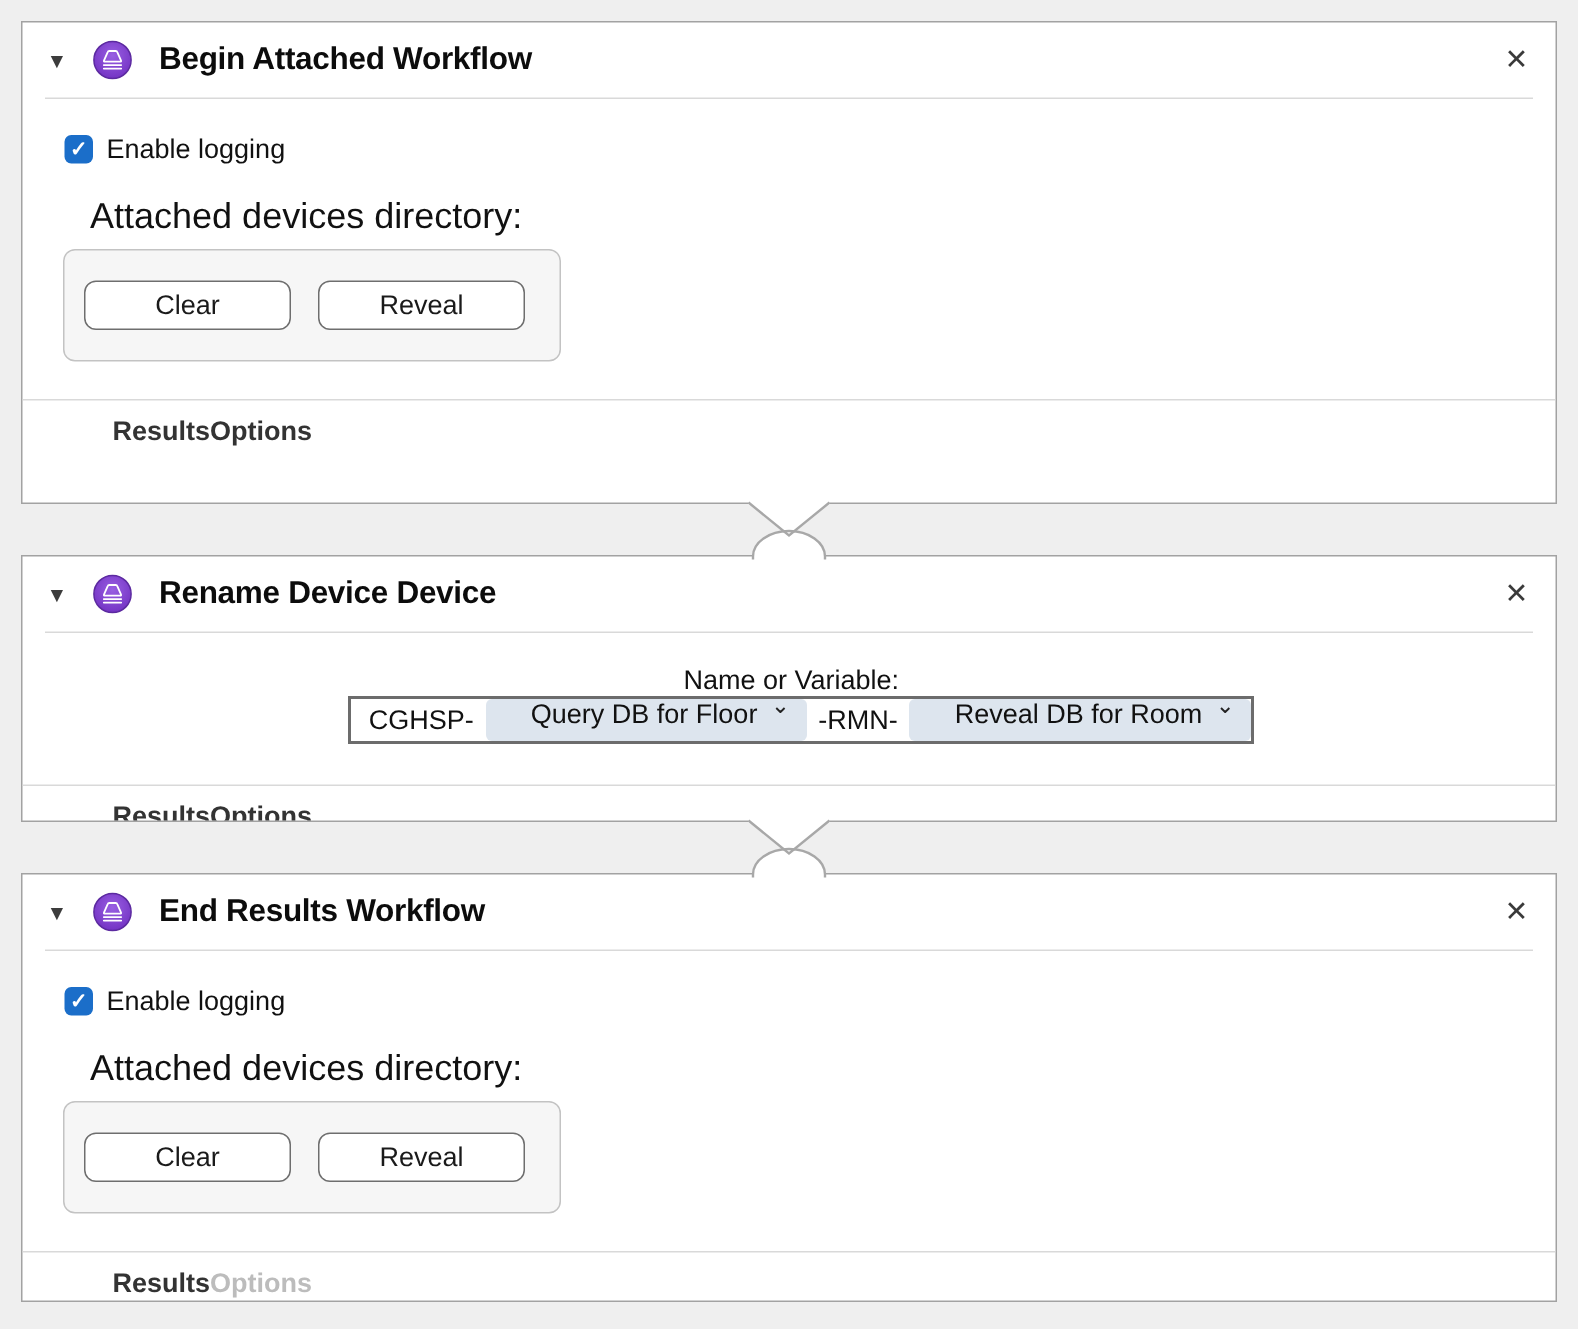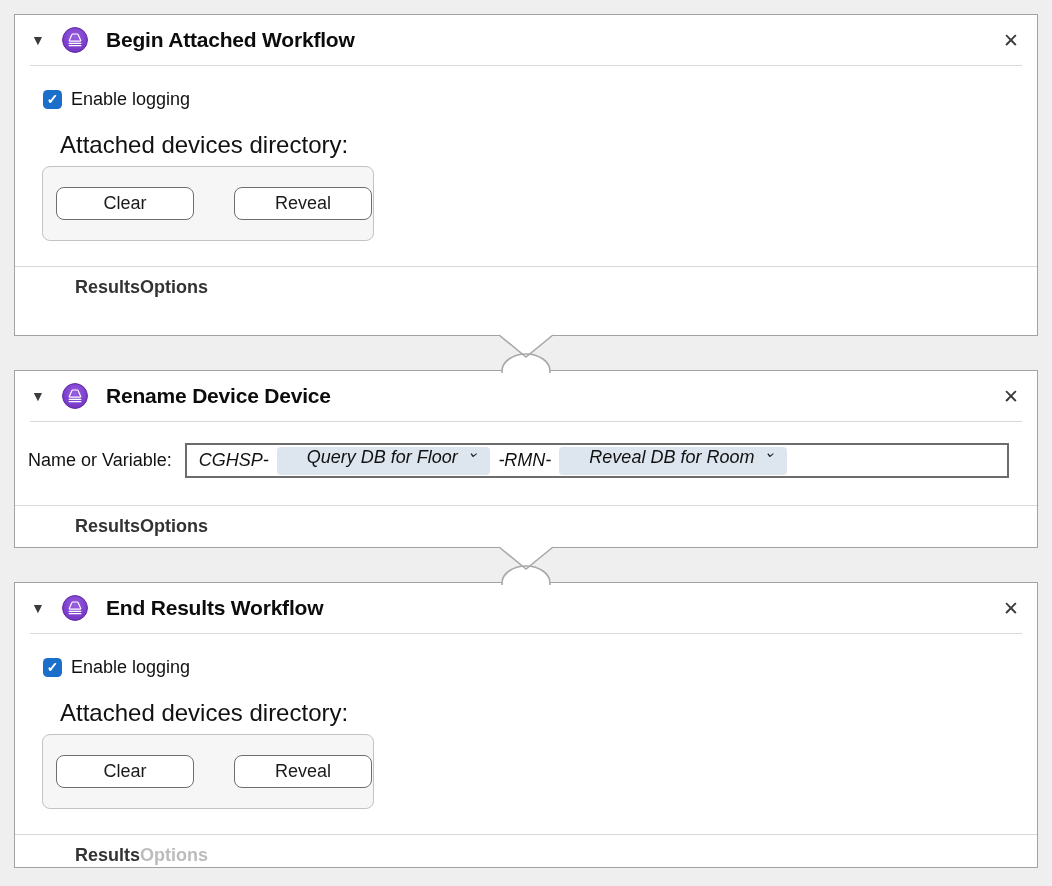"Clear" .groupbox { gap: 22px -> none }
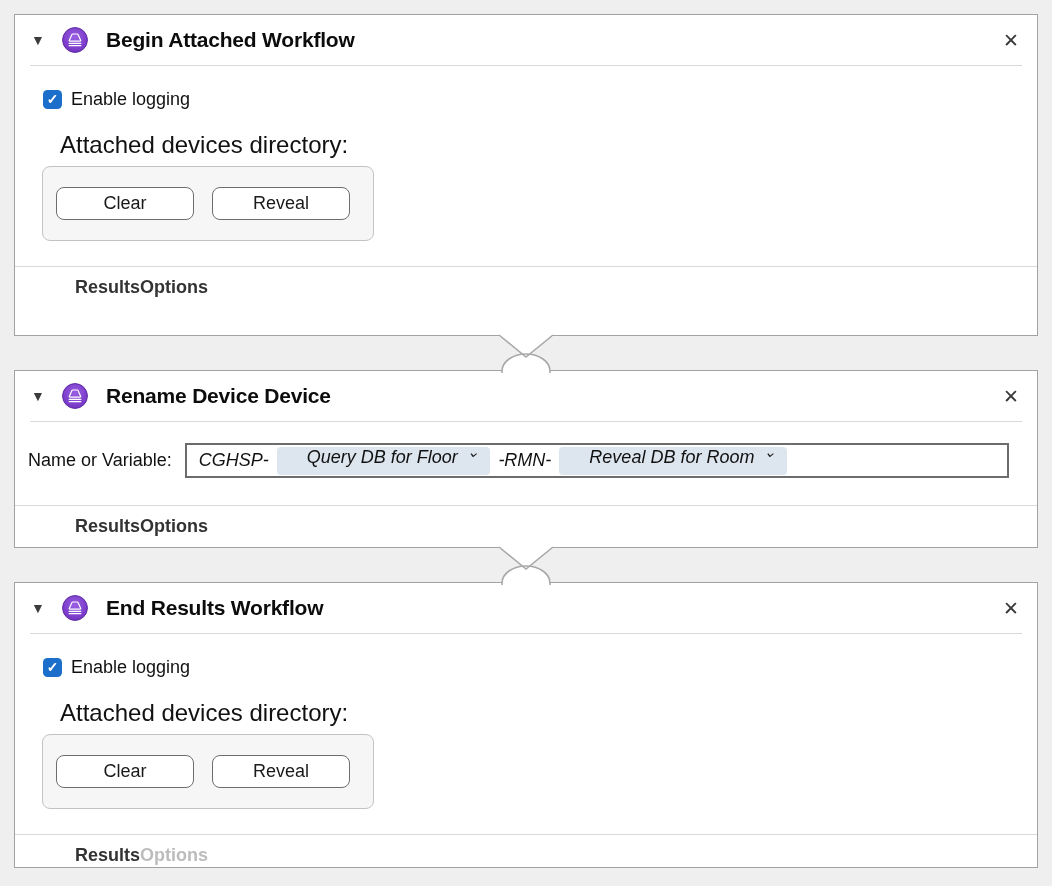"Name or Variable:" .field-row { flex-direction: none -> column; margin: 21px 28px 0 13px -> 21px 28px 0 31px }
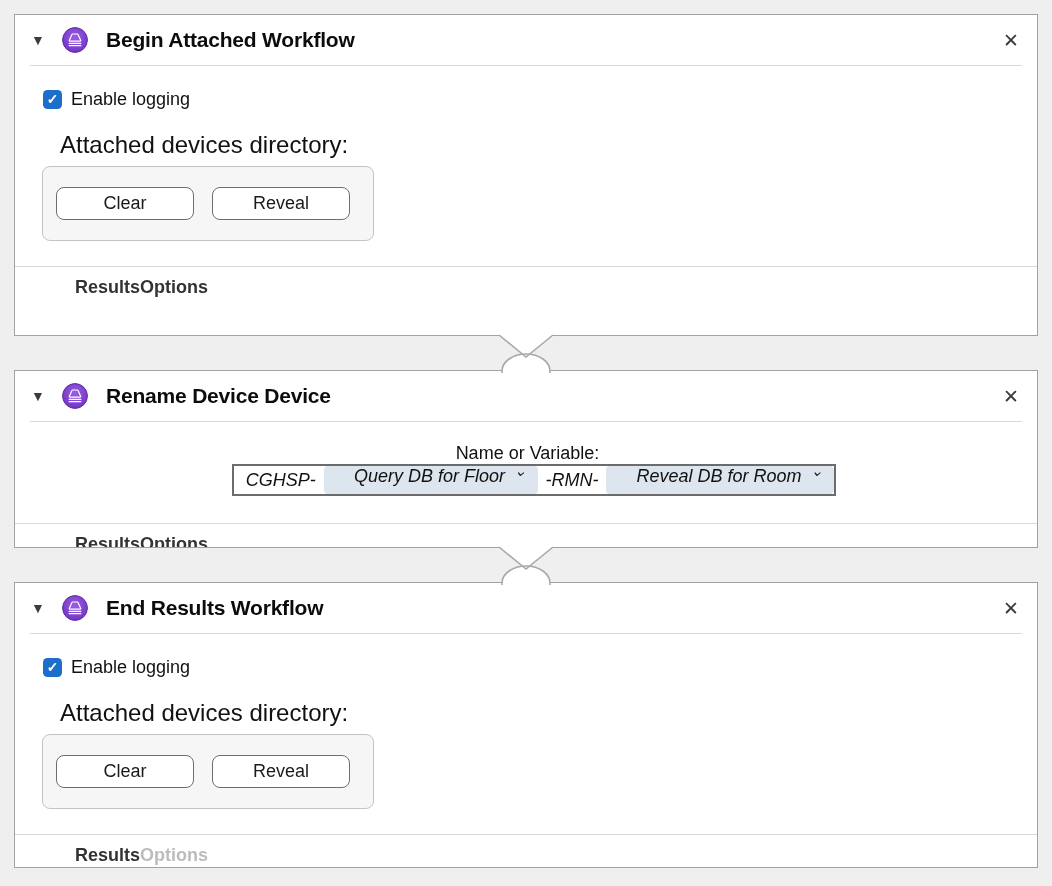"CGHSP-" .token-field { font-style: italic -> none }
